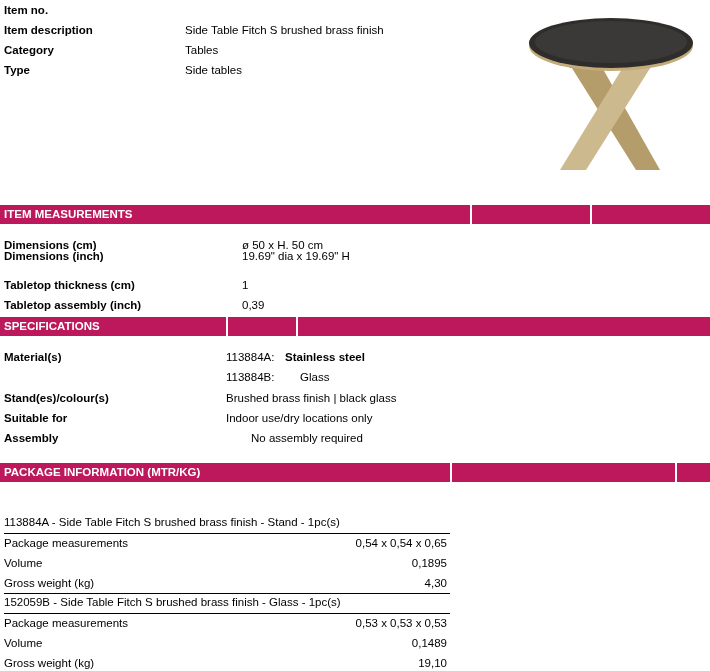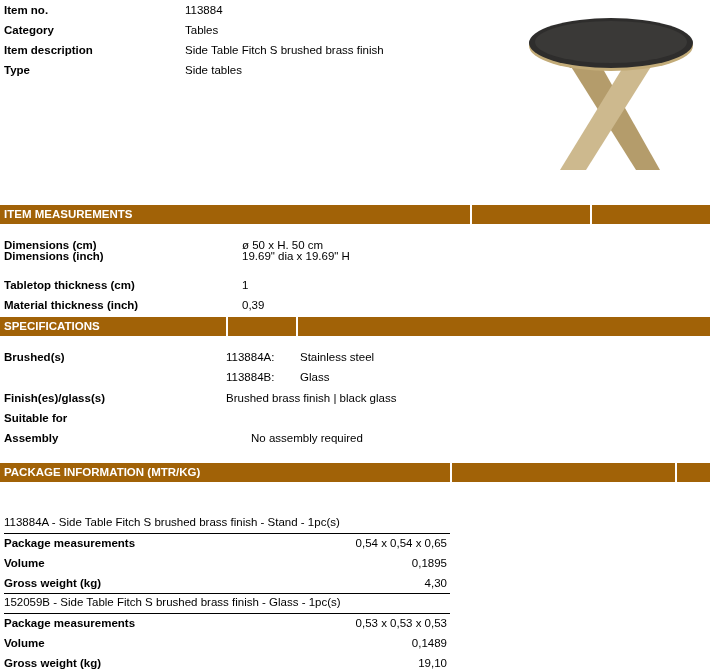"113884" div.hdr-value { html: <div>113884</div> -> none }
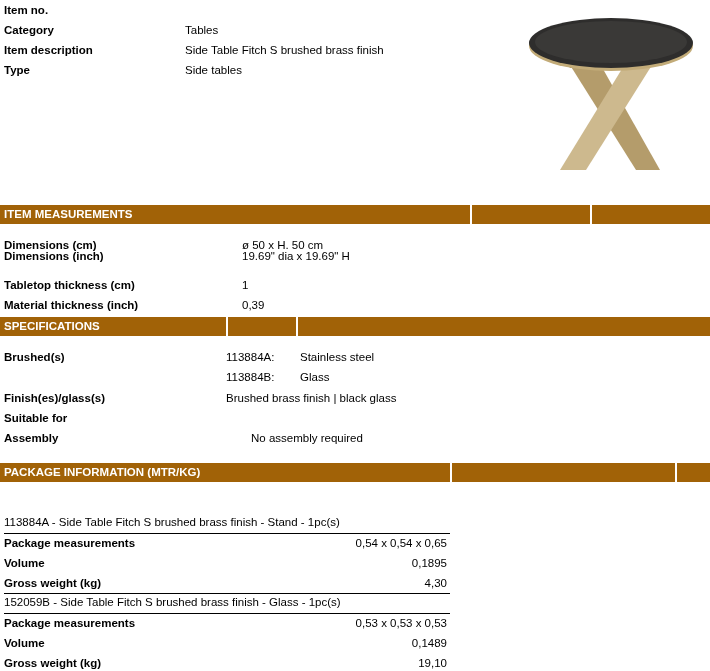"Category" div.hdr-row { order: before "Item description" -> after "Item description" }
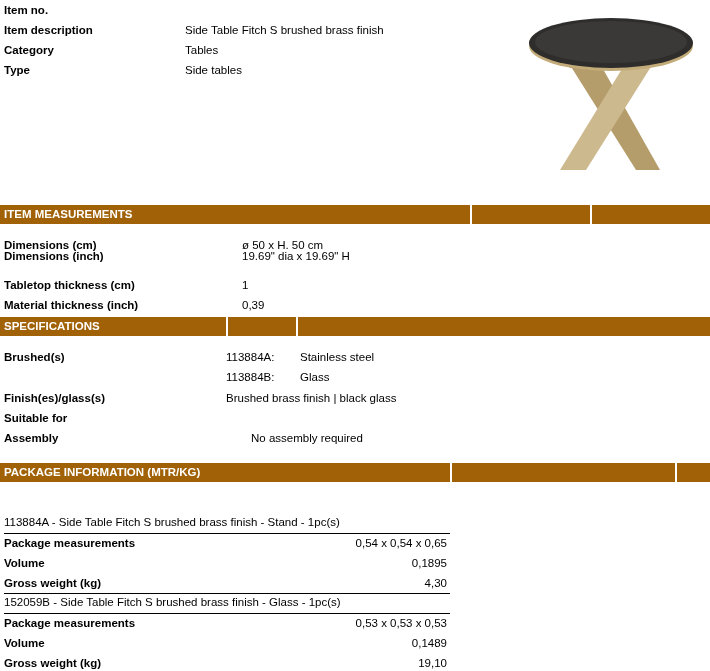"ITEM MEASUREMENTS" .band { background: #a16207 -> #be185d }
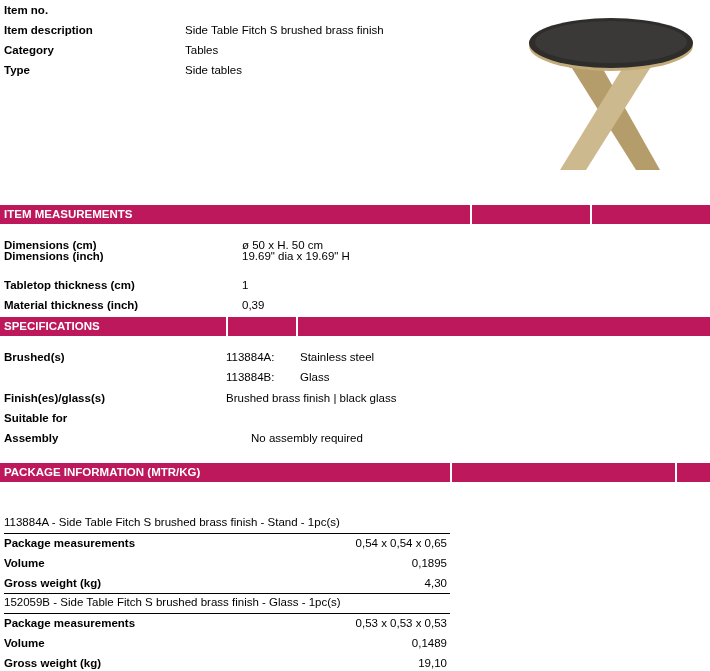"Material thickness (inch)" span.lbl { text: Material thickness -> Tabletop assembly }
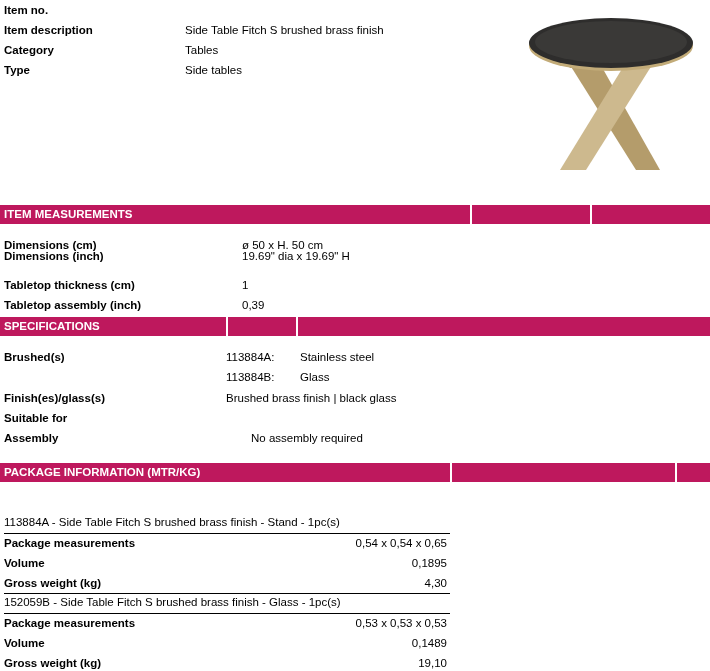"Brushed(s)" span.lbl { text: Brushed -> Material }
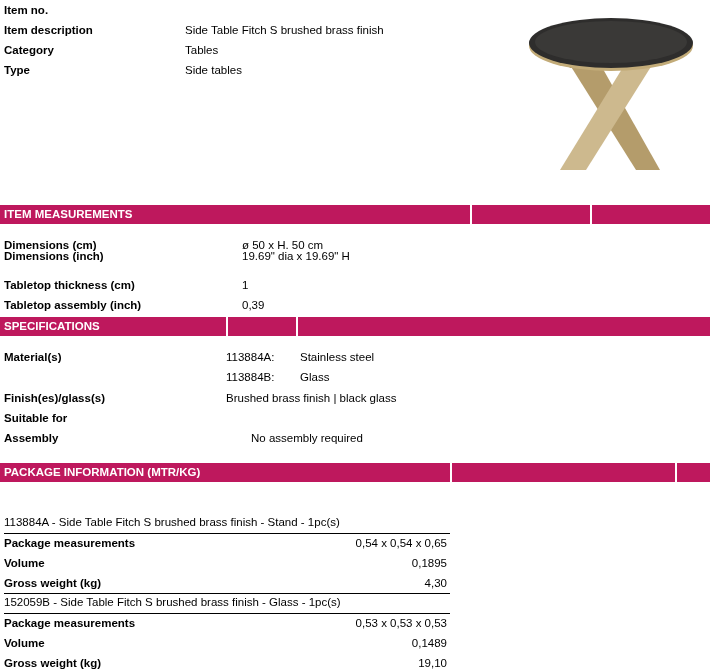"Stainless steel" span.val { font-weight: none -> bold; left: 300px -> 285px }
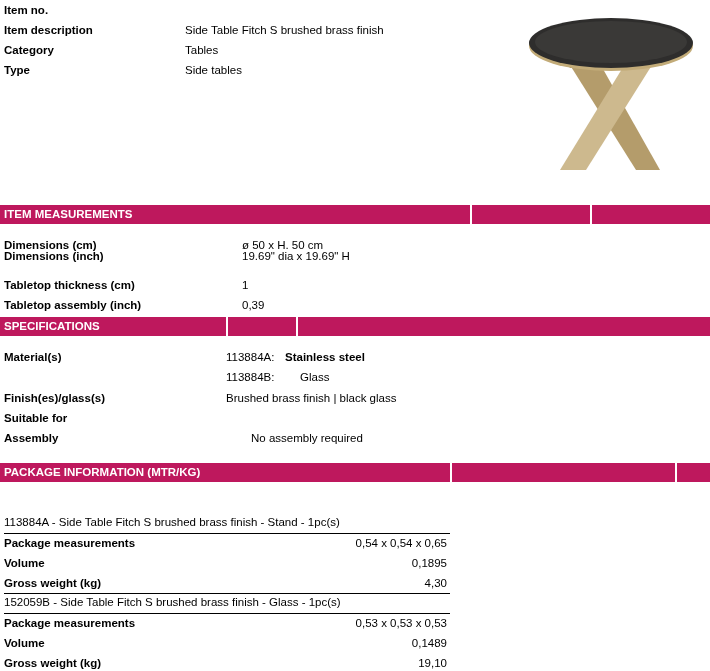"Finish(es)/glass(s)" span.lbl { text: Finish(es)/glass -> Stand(es)/colour }
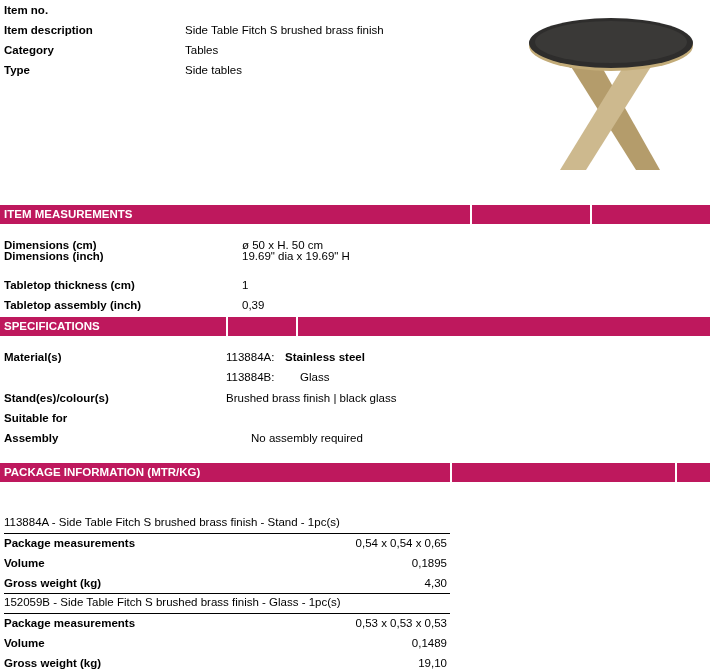"Indoor use/dry locations only" span.val { html: none -> <span>Indoor use/dry locations only</span> }
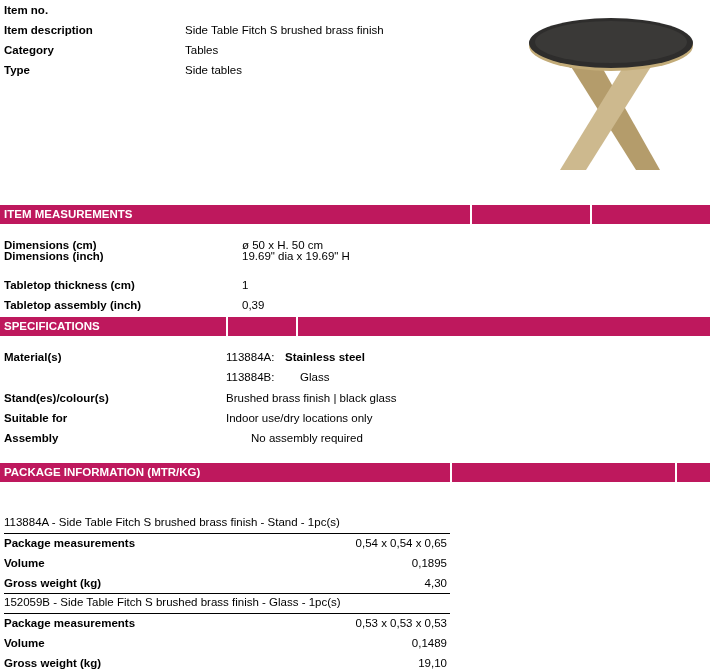"Package measurements" .pkg-row .lbl { font-weight: bold -> normal }
